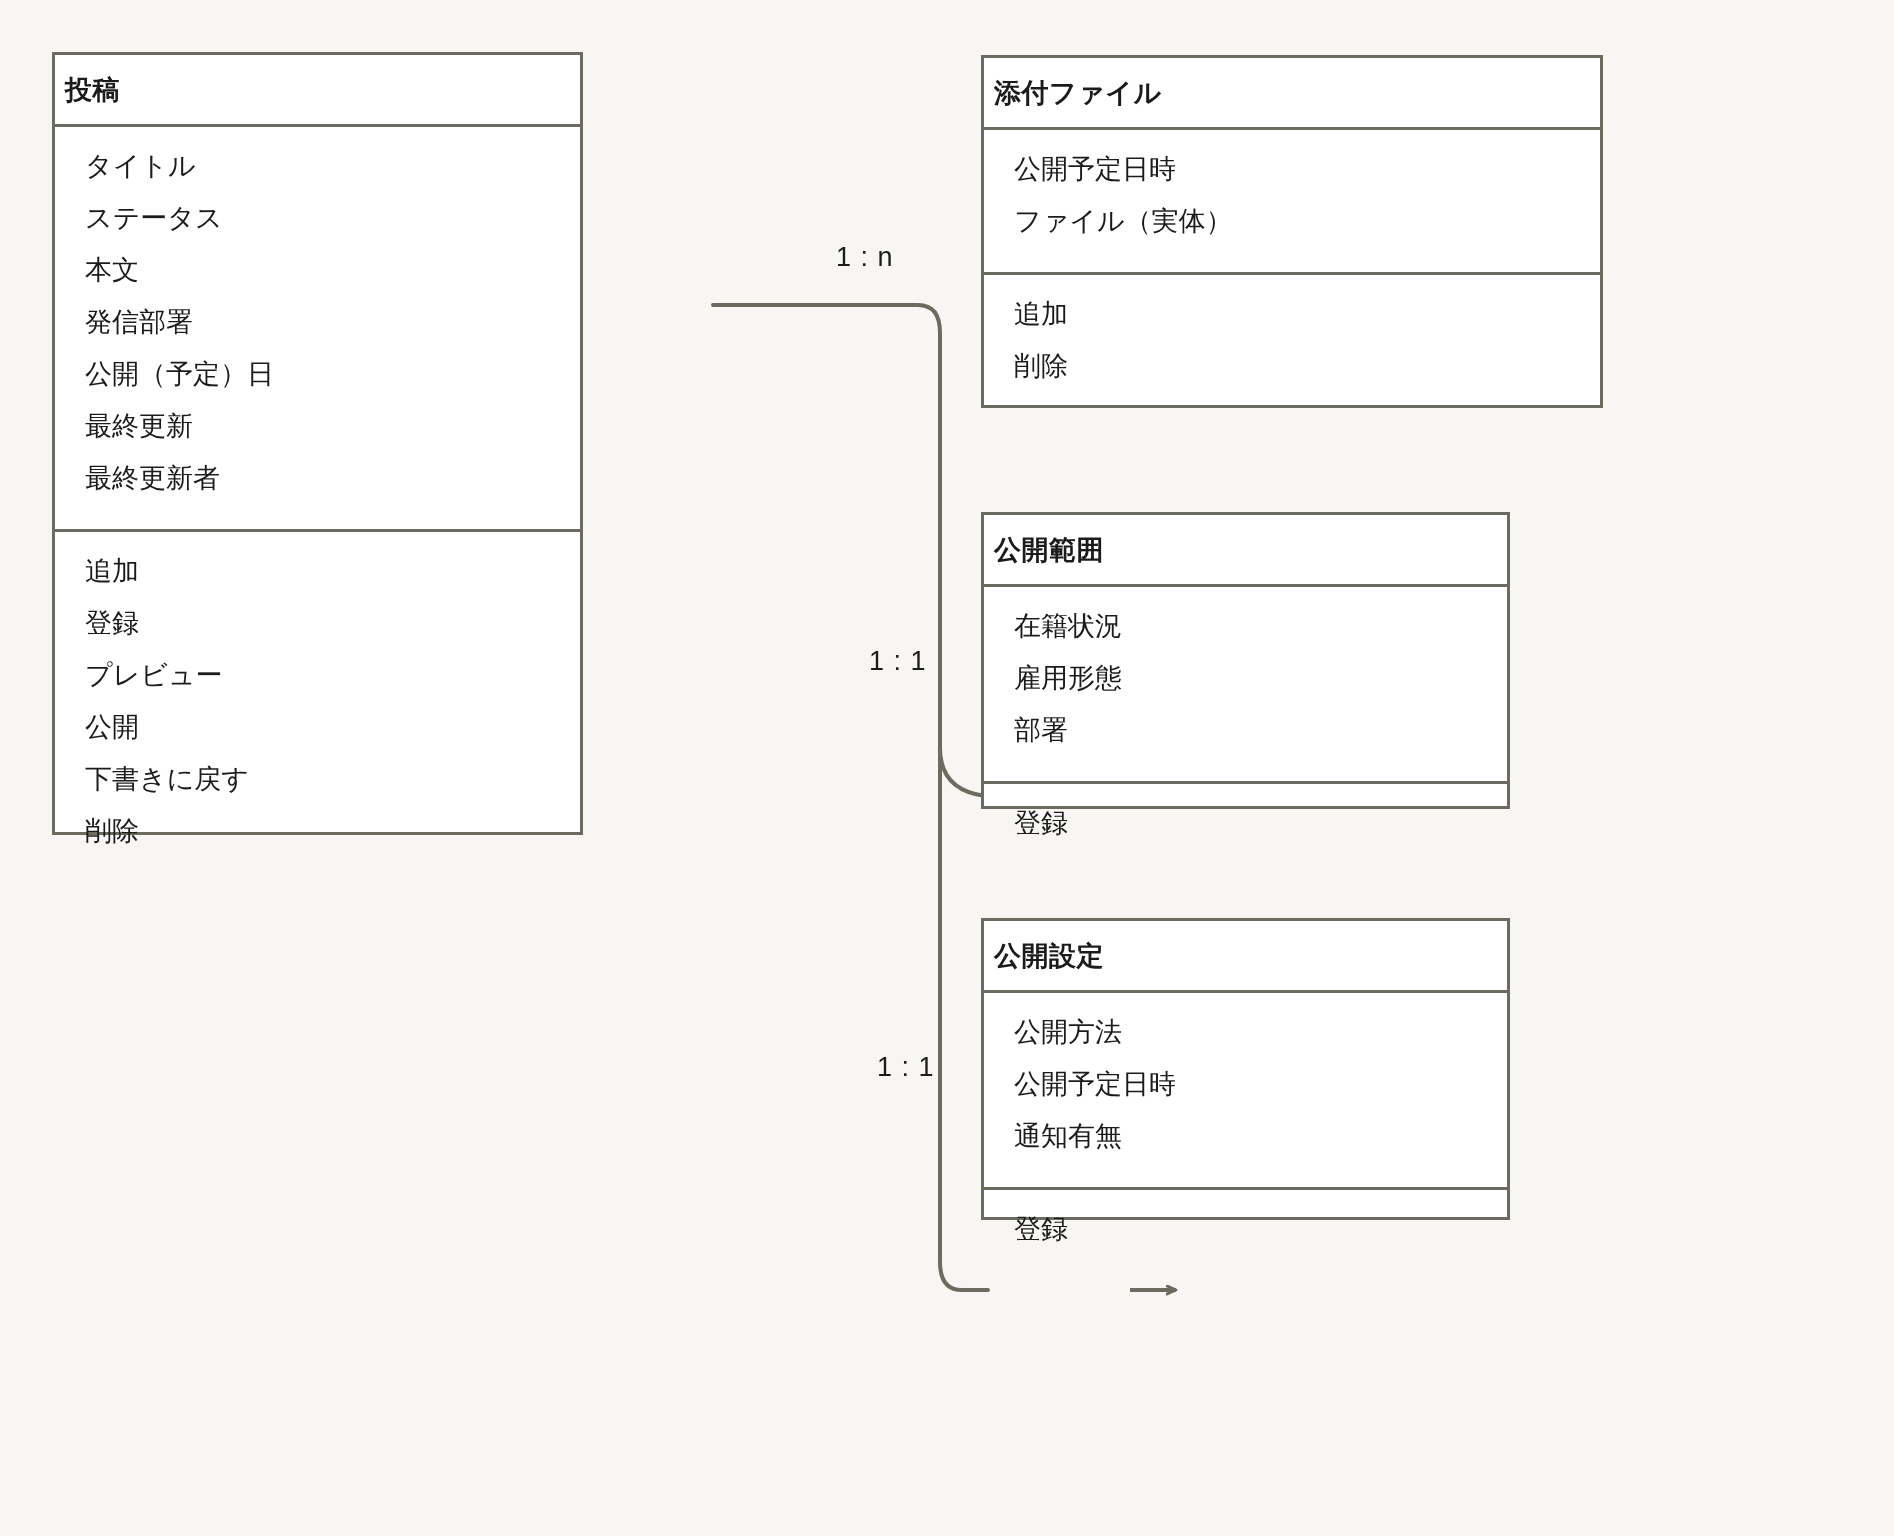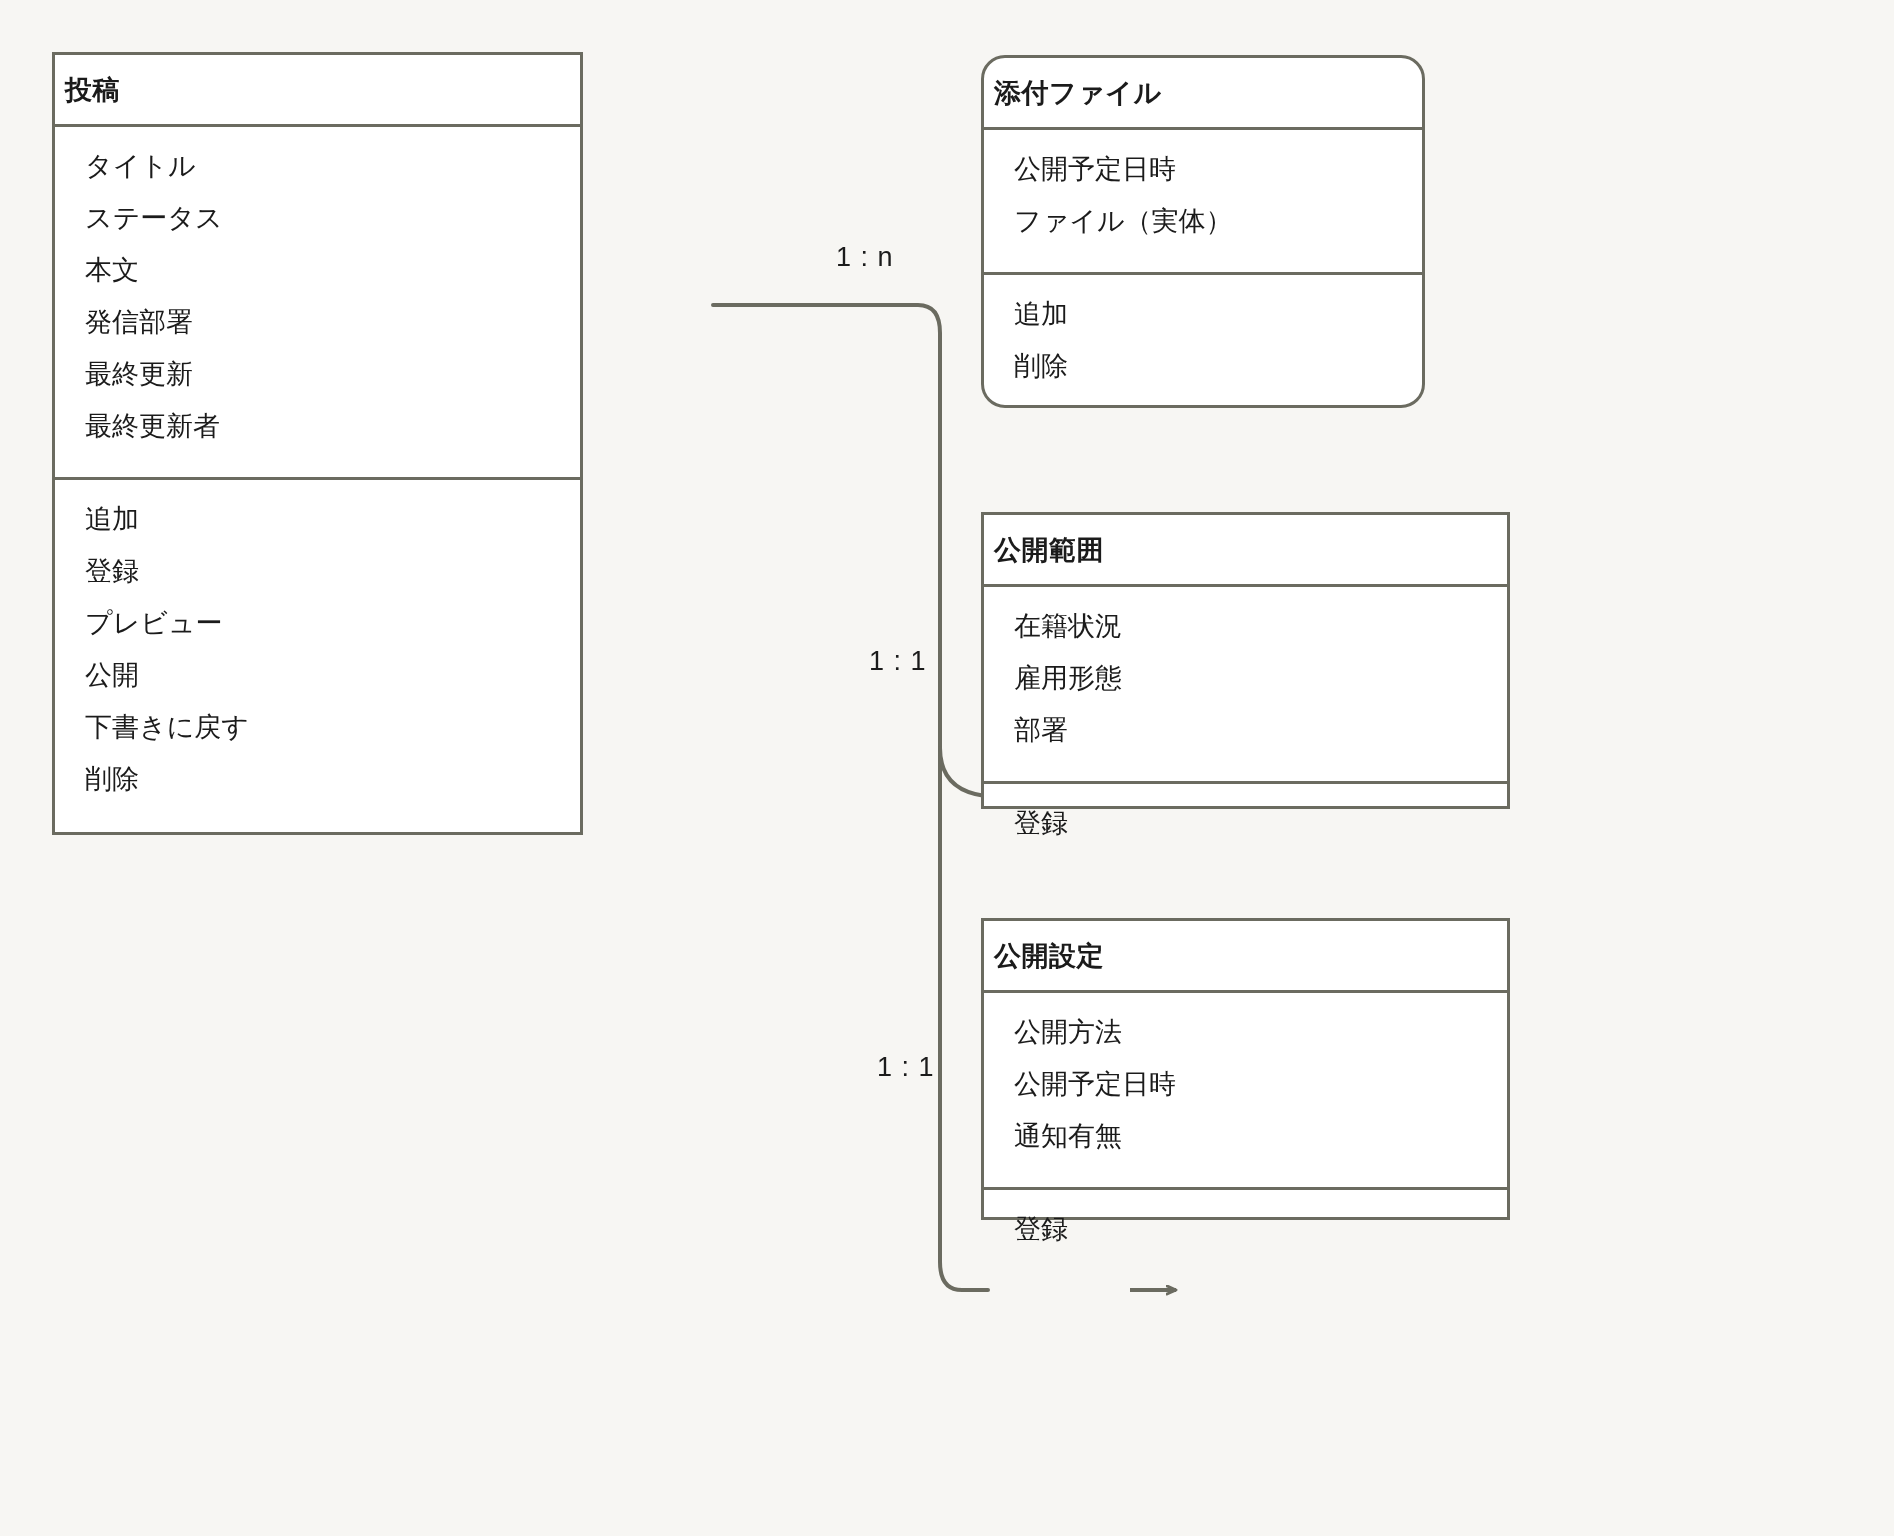"添付ファイル" #box-attach { border-radius: 24px -> none; width: 444px -> 622px }
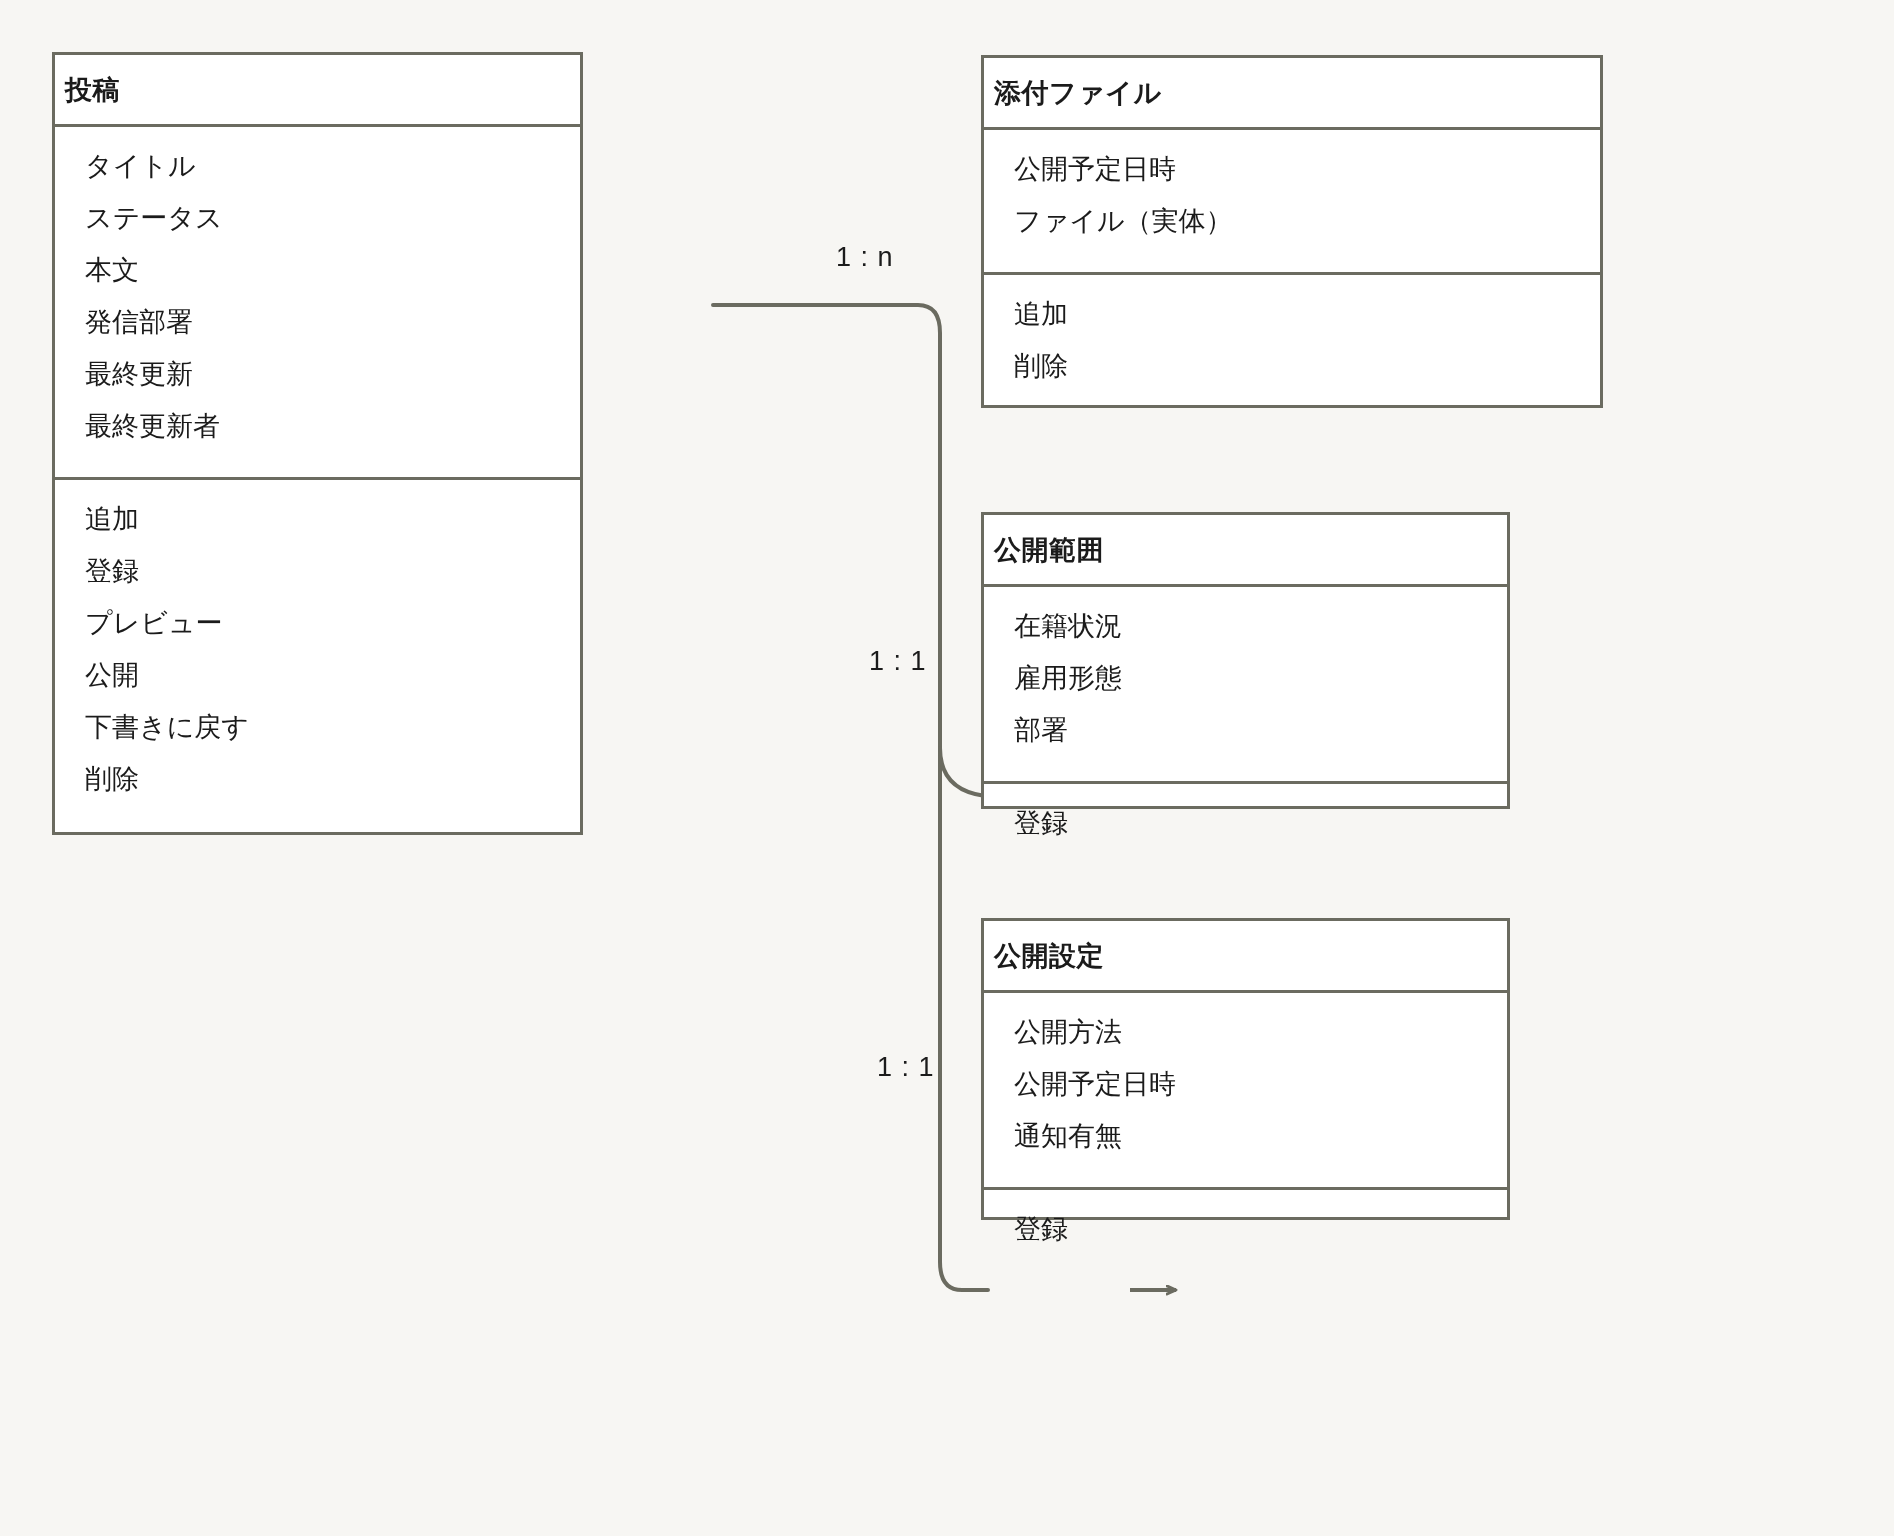"公開（予定）日" div.uml-row { html: none -> <div>公開（予定）日</div> }
